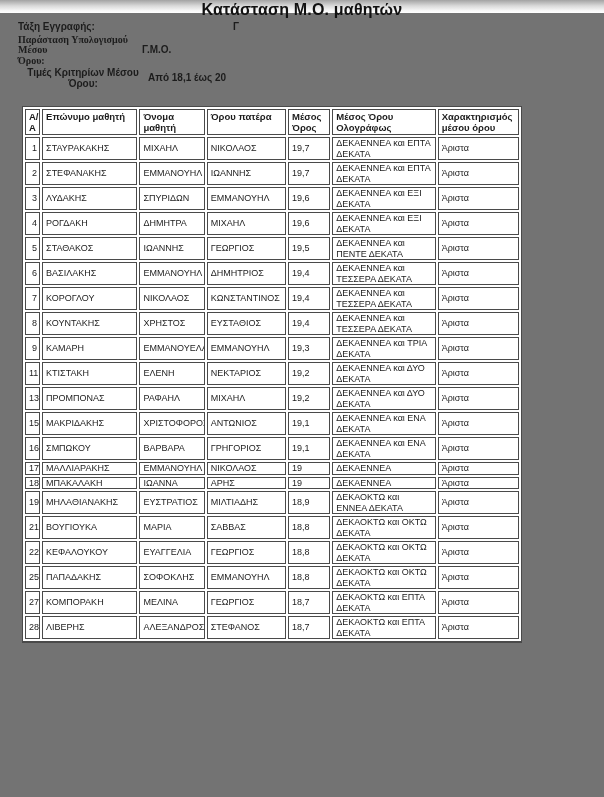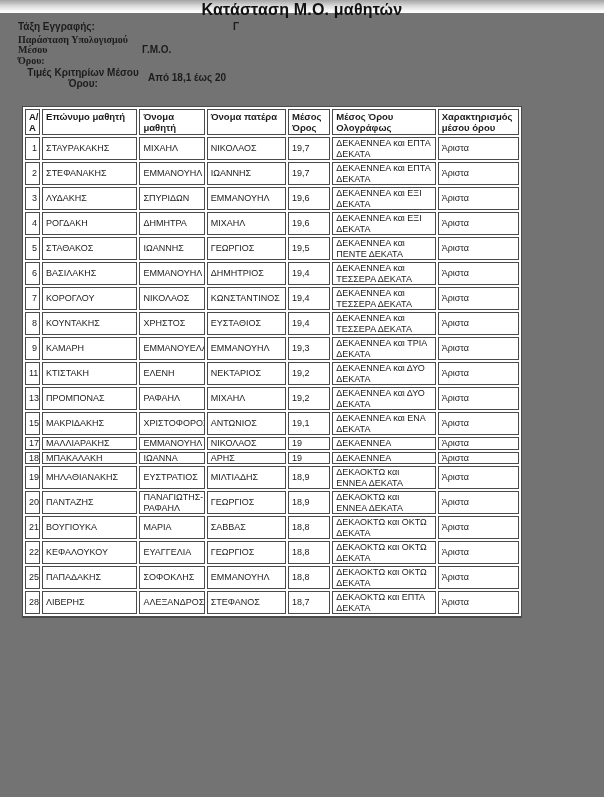"Όνομα πατέρα" th { text: Όνομα -> Όρου }
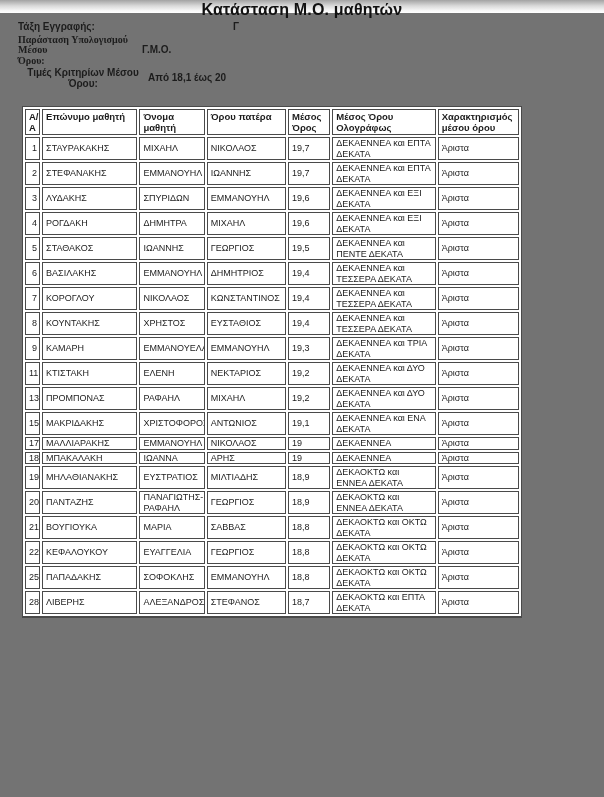"16" tr { html: none -> <tr> <td>16</td> <td>ΣΜΠΩΚΟΥ</td> <td>ΒΑΡΒΑΡΑ</td> <td>ΓΡΗΓΟΡΙΟΣ</td> <td>19,1</td> <td>ΔΕΚΑΕΝΝΕΑ και ΕΝΑ ΔΕΚΑΤΑ</td> <td>Άριστα</td> </tr> }
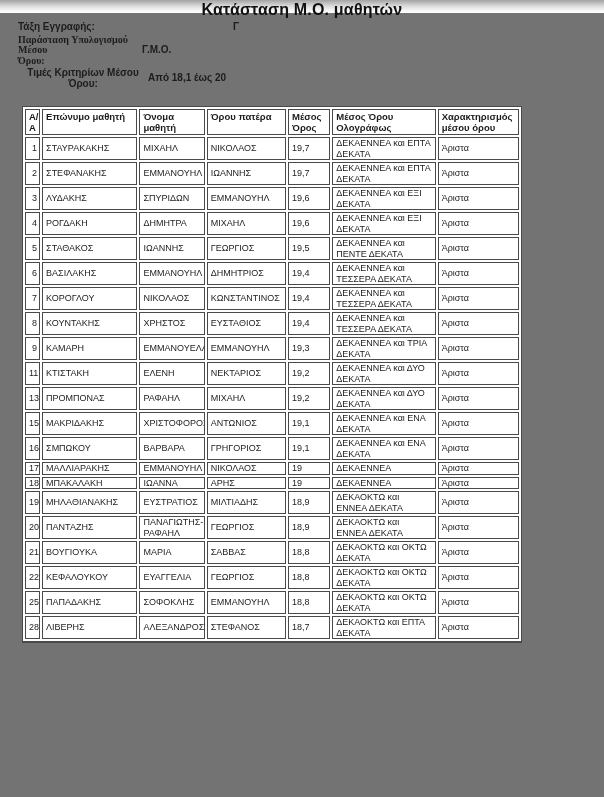"20" tr { html: <tr> <td>20</td> <td>ΠΑΝΤΑΖΗΣ</td> <td>ΠΑΝΑΓΙΩΤΗΣ-ΡΑΦΑΗΛ</td> <td>ΓΕΩΡΓΙΟΣ</td> <td>18,9</td> <td>ΔΕΚΑΟΚΤΩ και ΕΝΝΕΑ ΔΕΚΑΤΑ</td> <td>Άριστα</td> </tr> -> none }
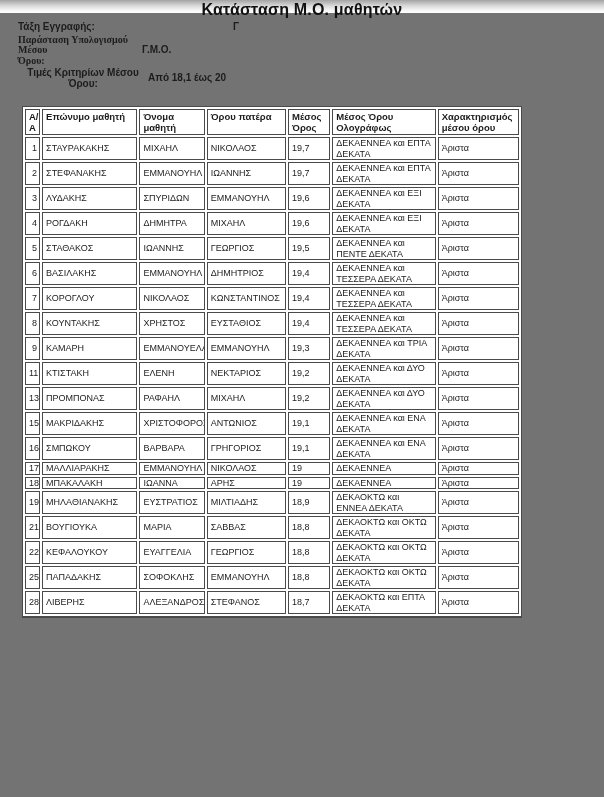"27" tr { html: none -> <tr> <td>27</td> <td>ΚΟΜΠΟΡΑΚΗ</td> <td>ΜΕΛΙΝΑ</td> <td>ΓΕΩΡΓΙΟΣ</td> <td>18,7</td> <td>ΔΕΚΑΟΚΤΩ και ΕΠΤΑ ΔΕΚΑΤΑ</td> <td>Άριστα</td> </tr> }
